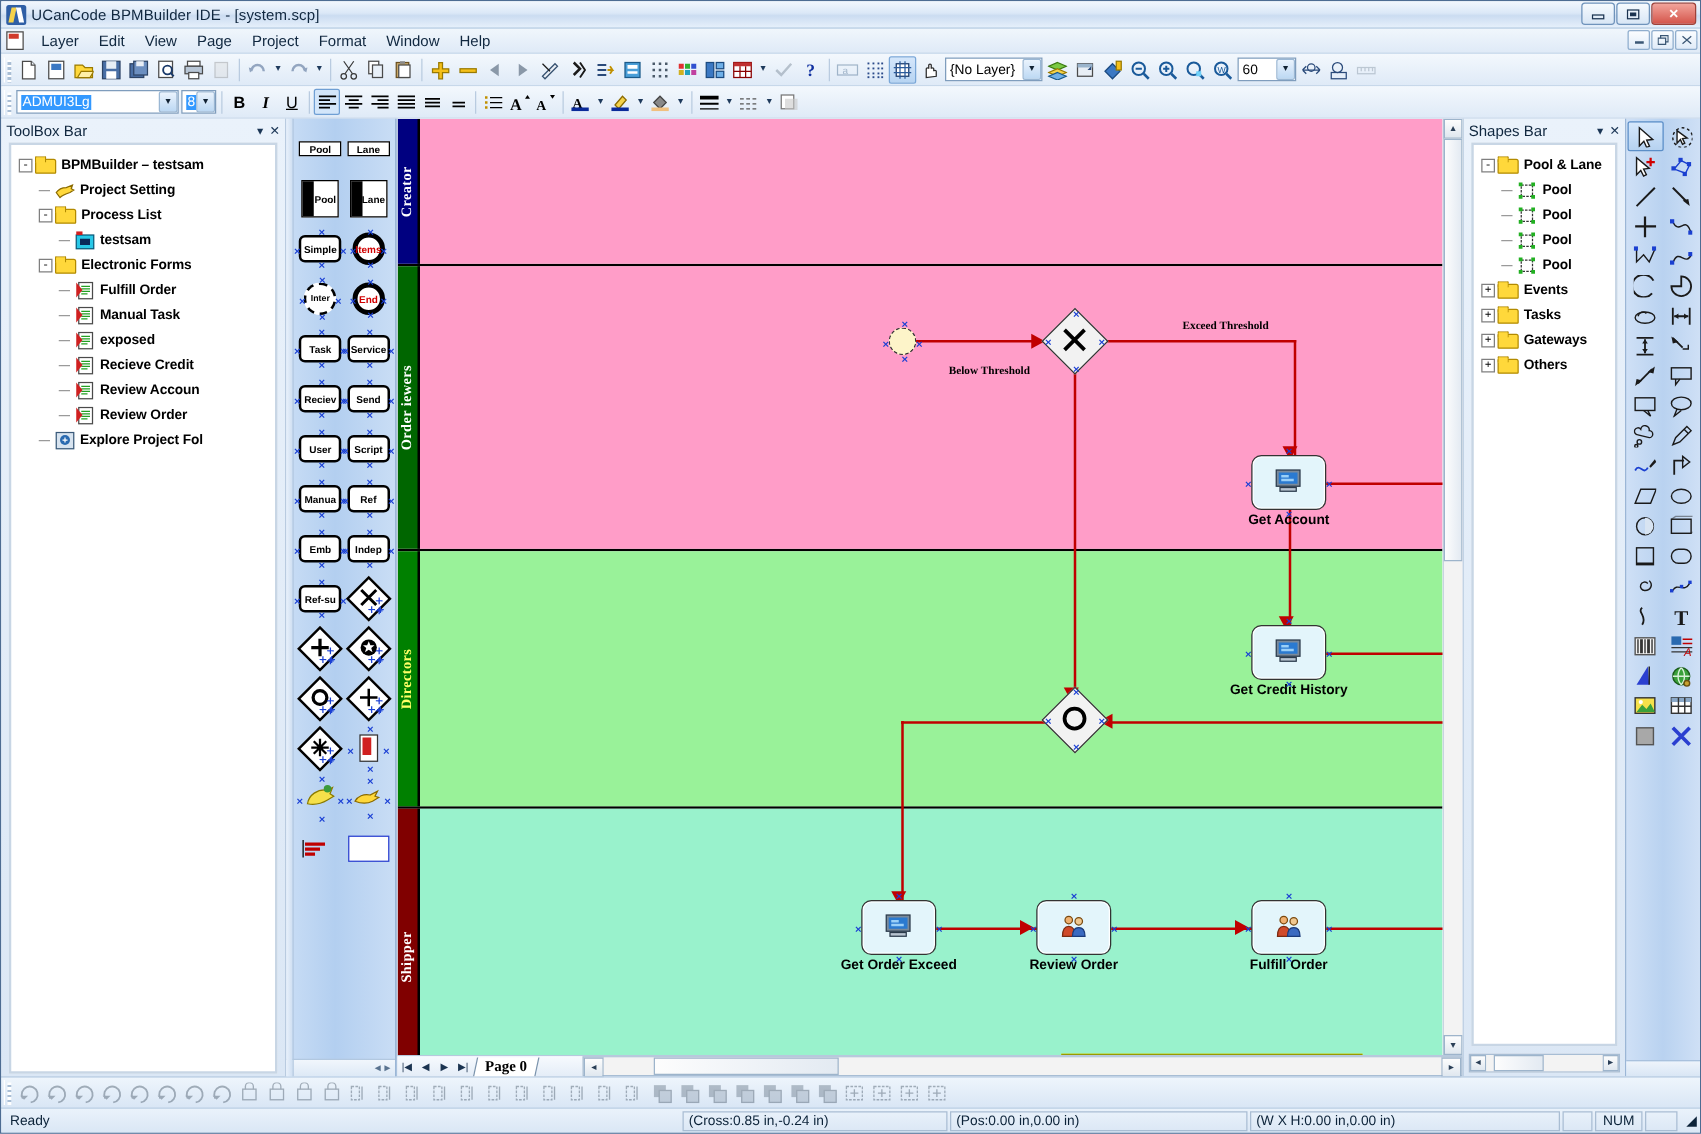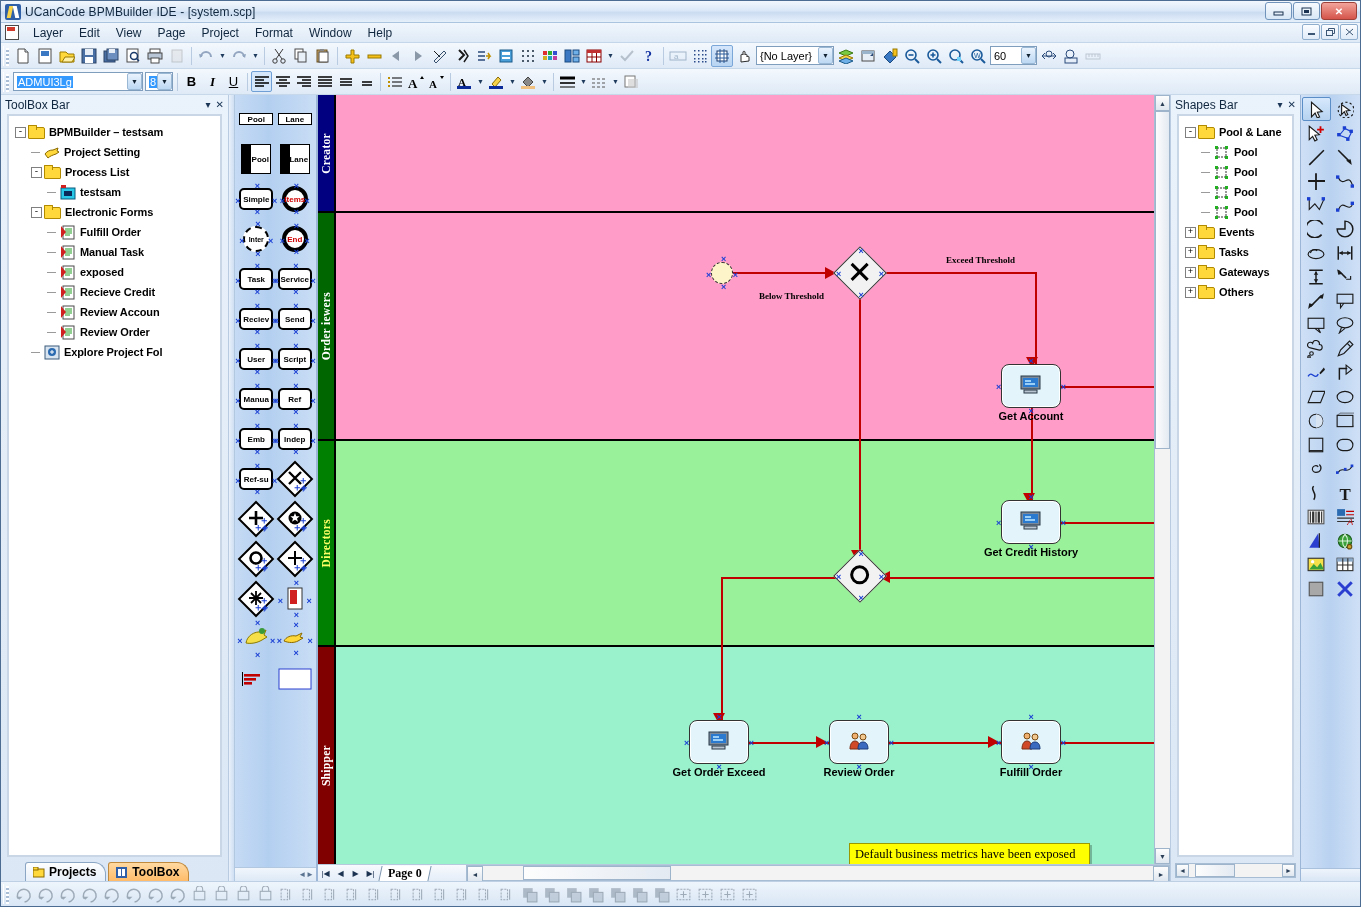"Projects" div.lefttabs { html: <div> <div> <svg> <rect></rect> <rect></rect> </svg> <span>Projects</span> </div> <div> <svg> <rect></rect> <path></path> </svg> <span>ToolBox</span> </div> </div> -> none }
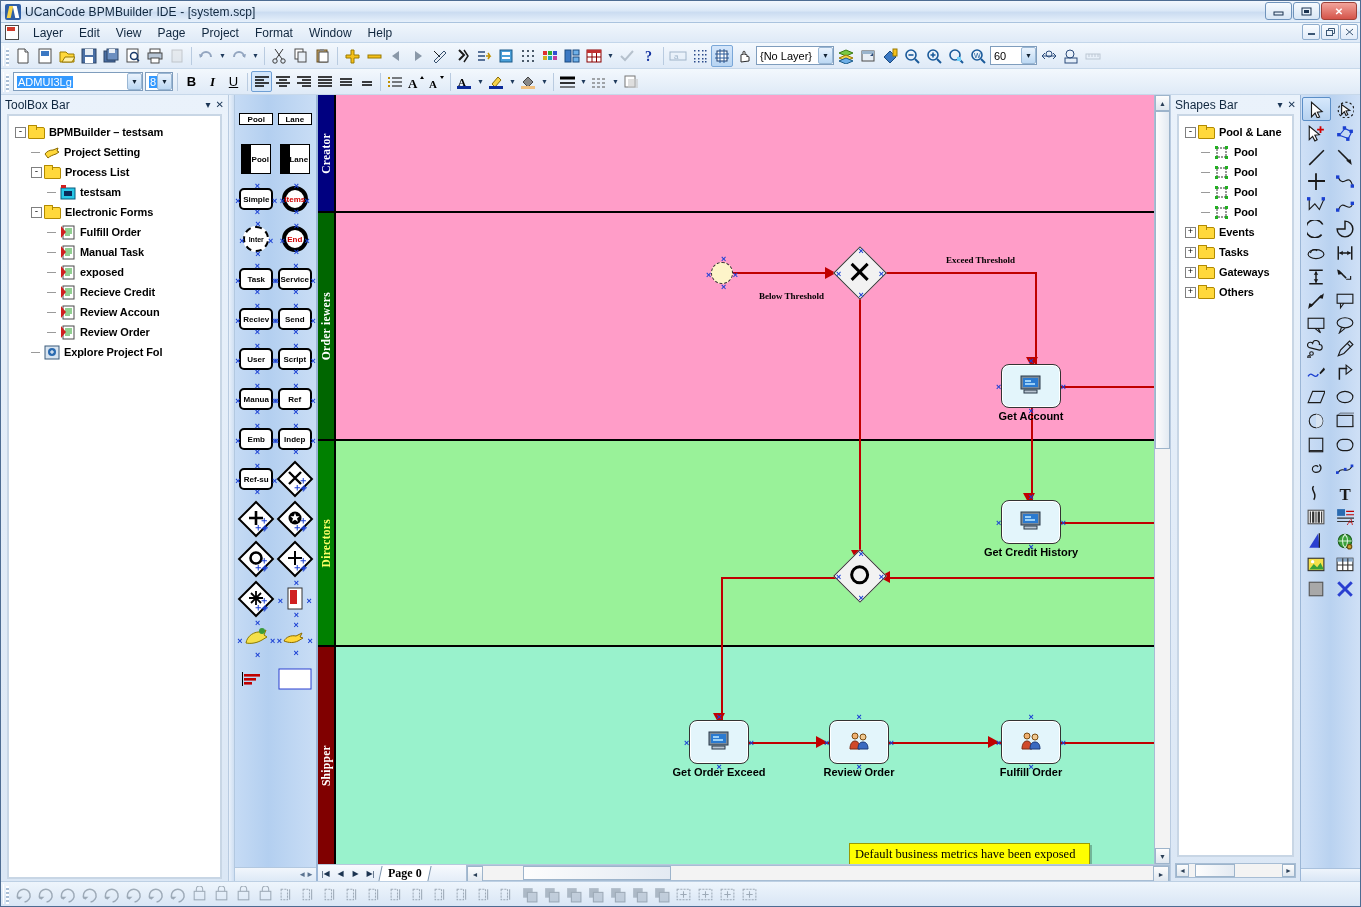"Ready" div.statusbar { html: none -> <div> <div>Ready</div> <div>(Cross:0.85 in,-0.24 in)</div> <div>(Pos:0.00 in,0.00 in)</div> <div>(W X H:0.00 in,0.00 in)</div> <div></div> <div>NUM</div> <div></div> <div>◢</div> </div> }
